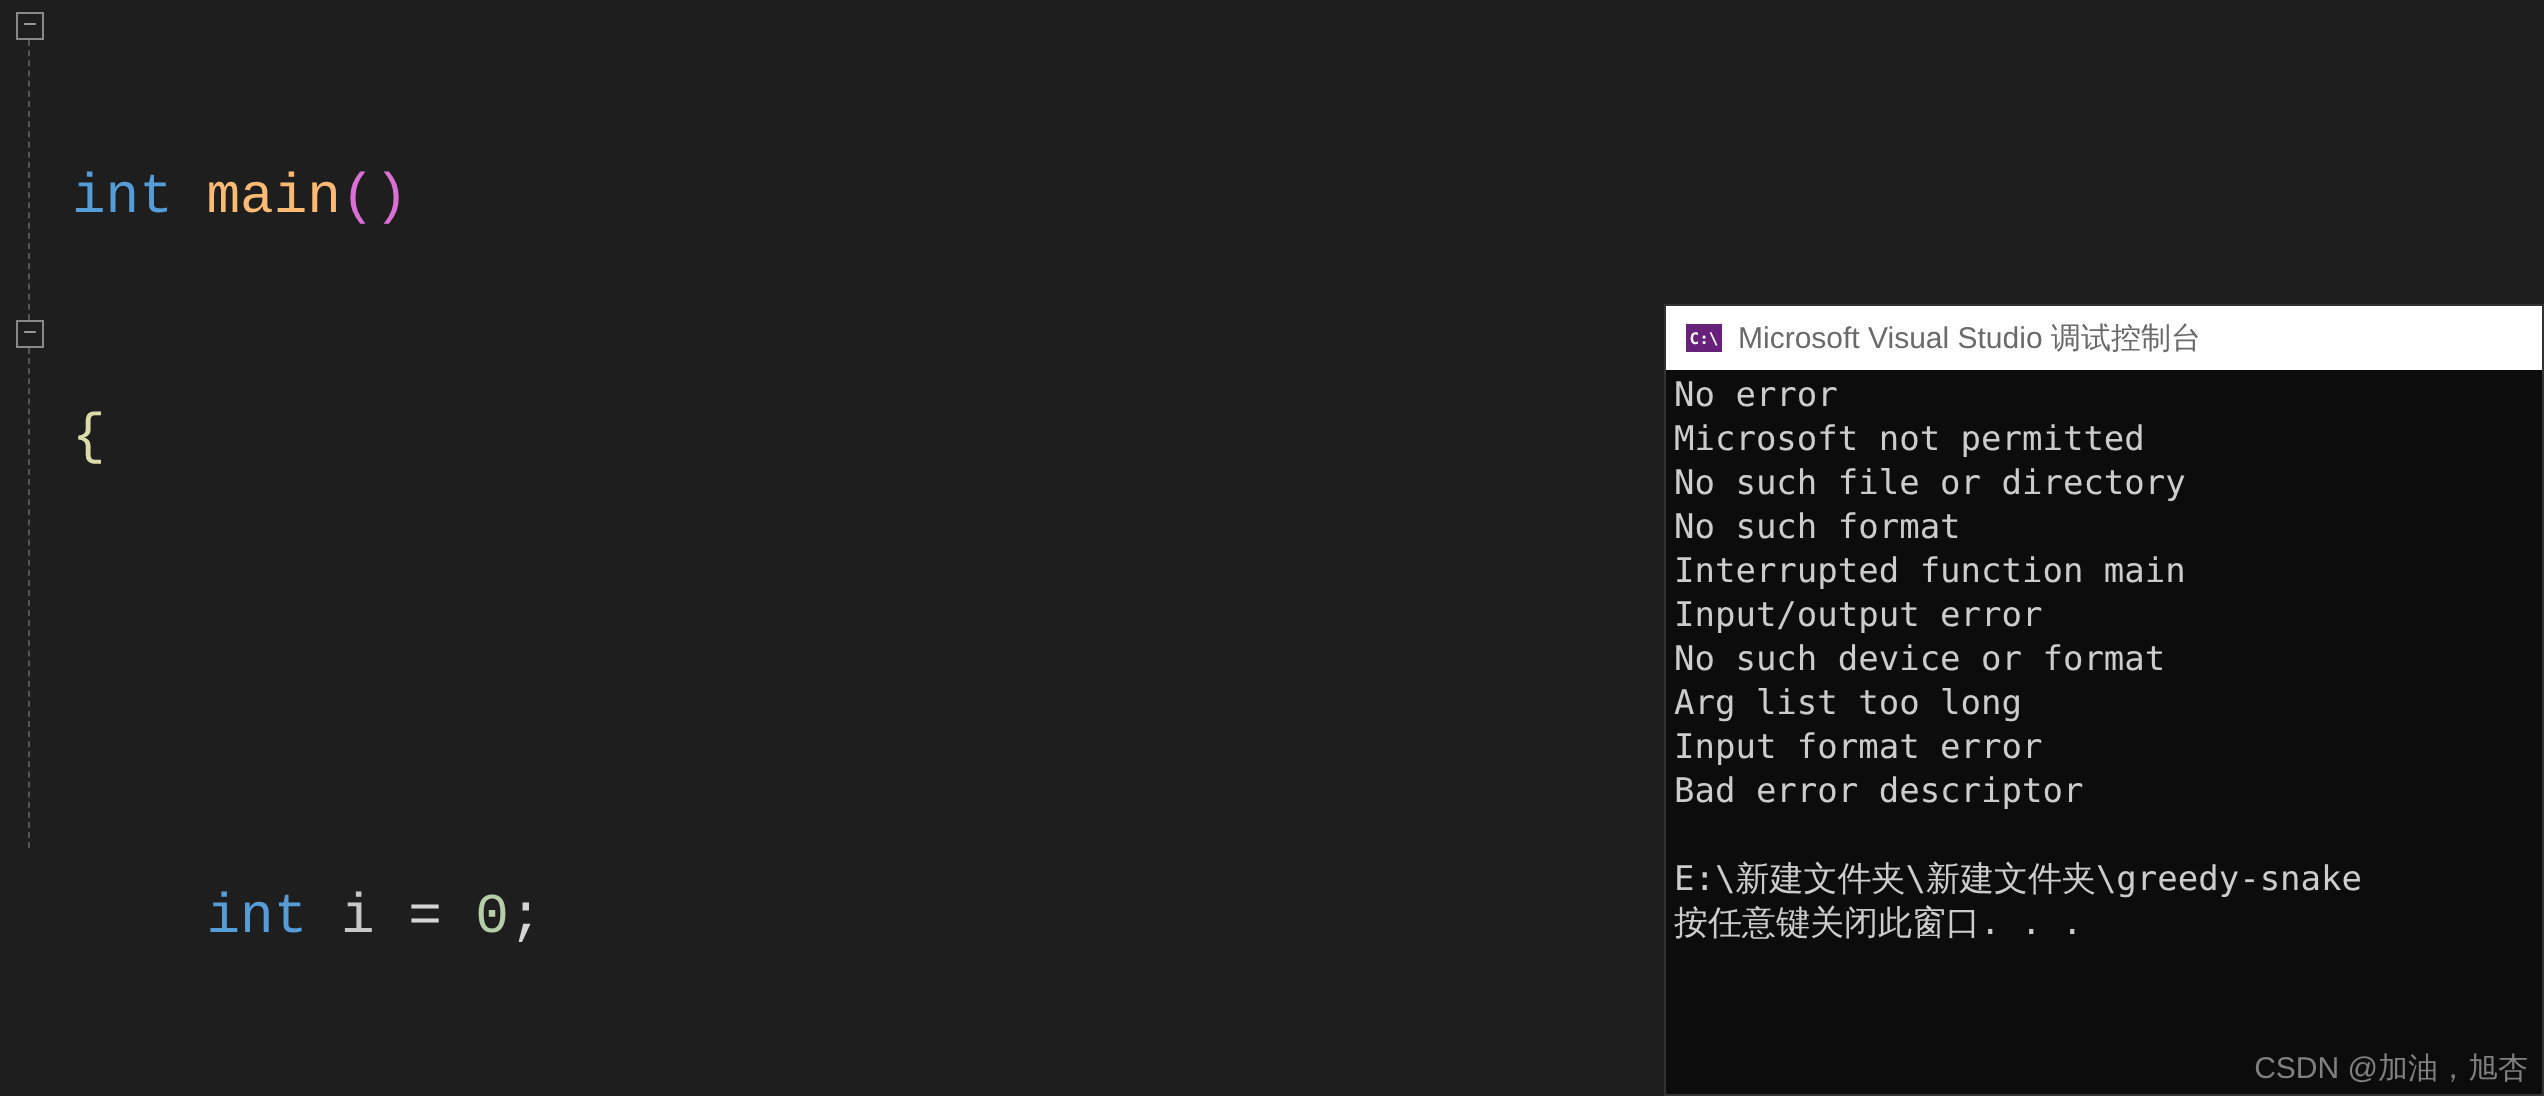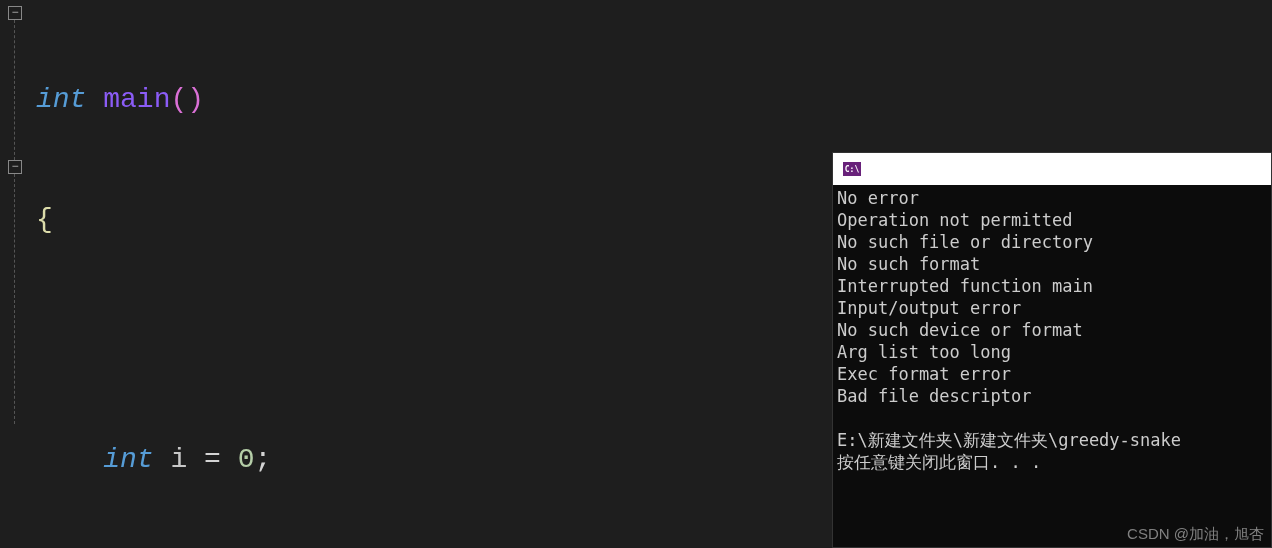"int" .kw { font-style: italic -> none }
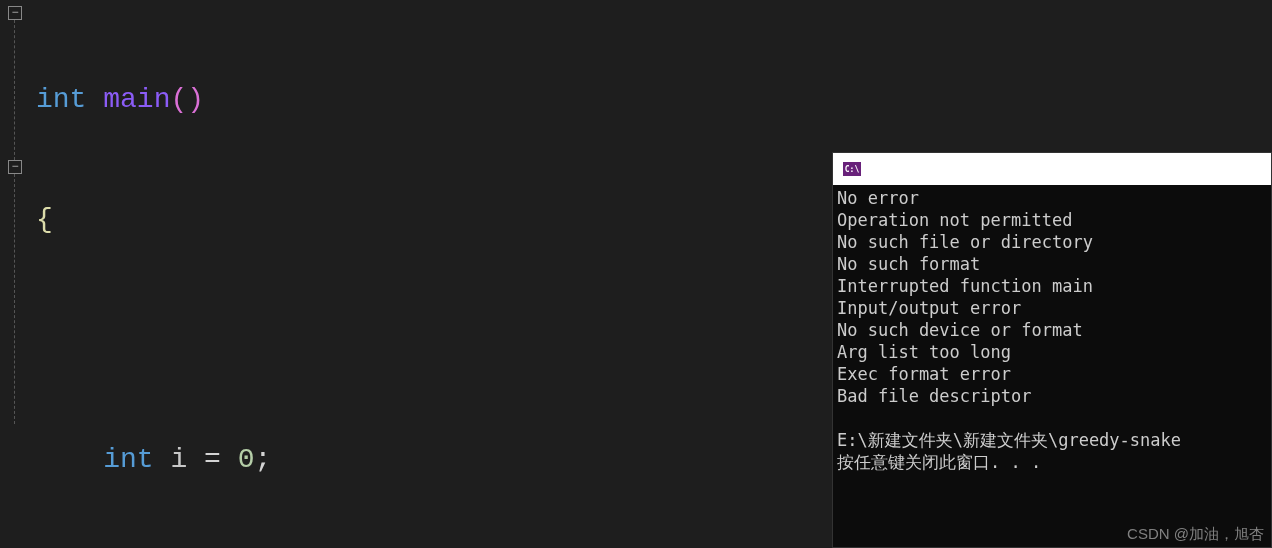"main" .fn { color: #8b5cf6 -> #fdba74 }
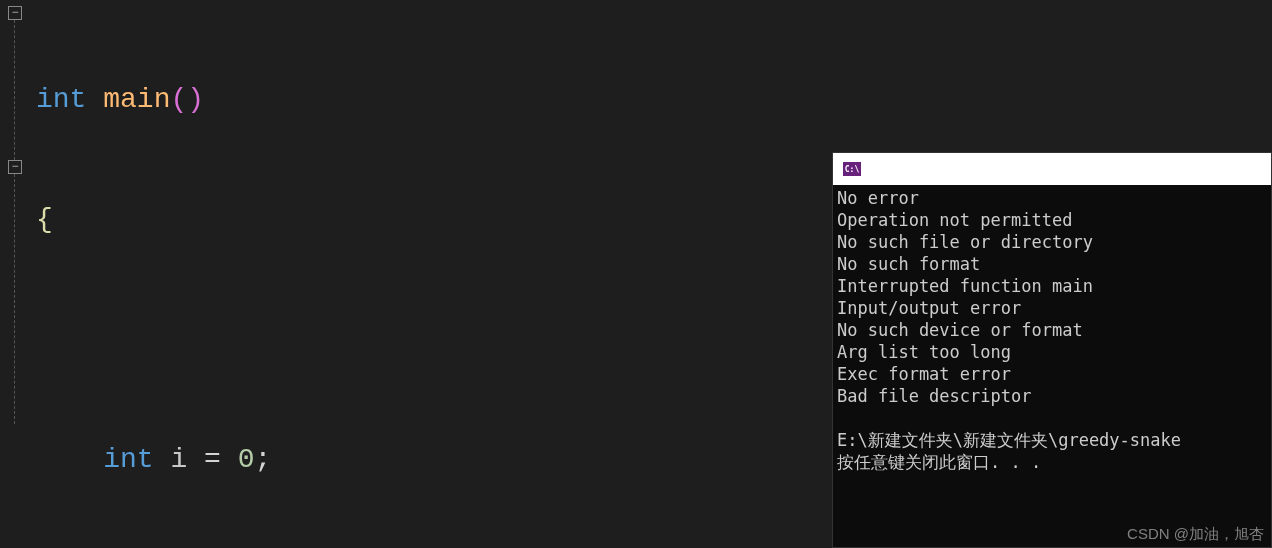"Microsoft Visual Studio 调试控制台" span { html: none -> <span>Microsoft Visual Studio 调试控制台</span> }
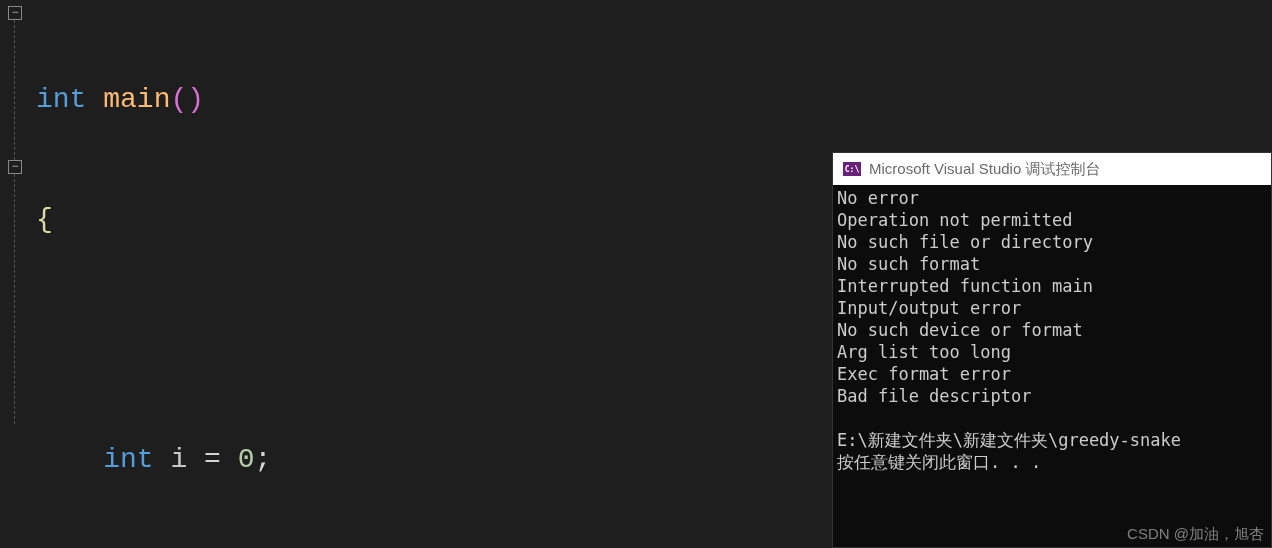"Operation not permitted" span { text: Operation -> Microsoft }
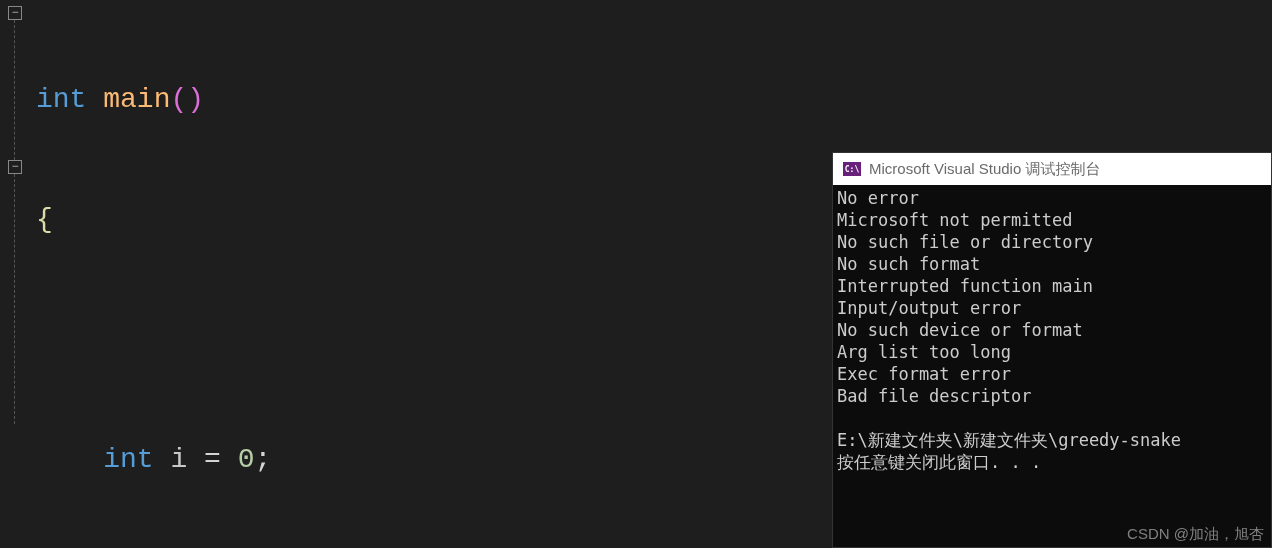"Exec format error" span { text: Exec -> Input }
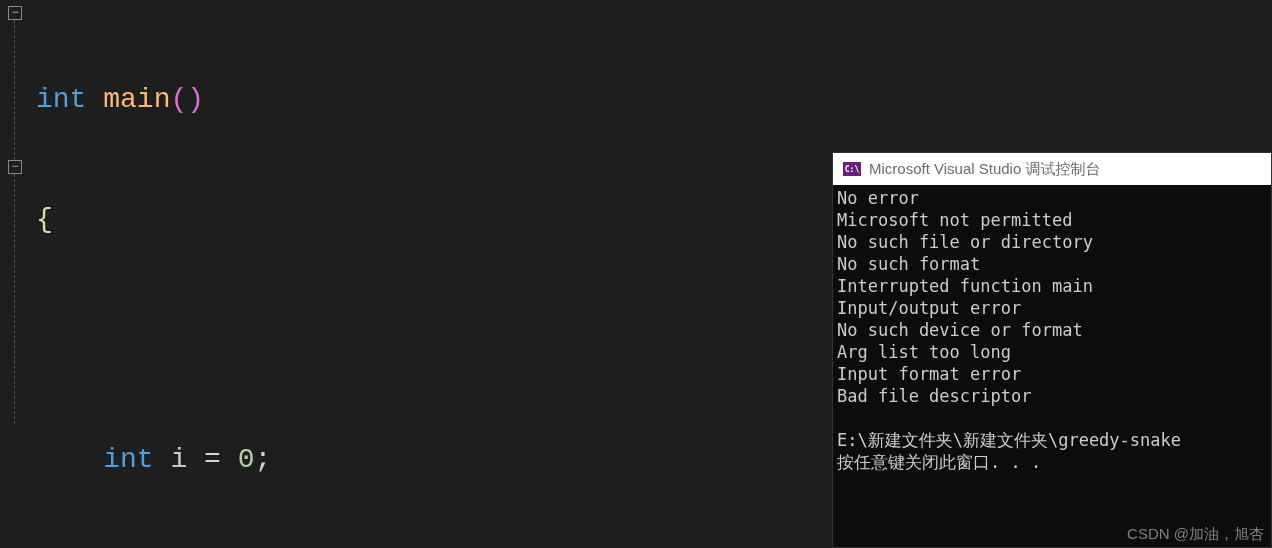"Bad file descriptor" span { text: file -> error }
